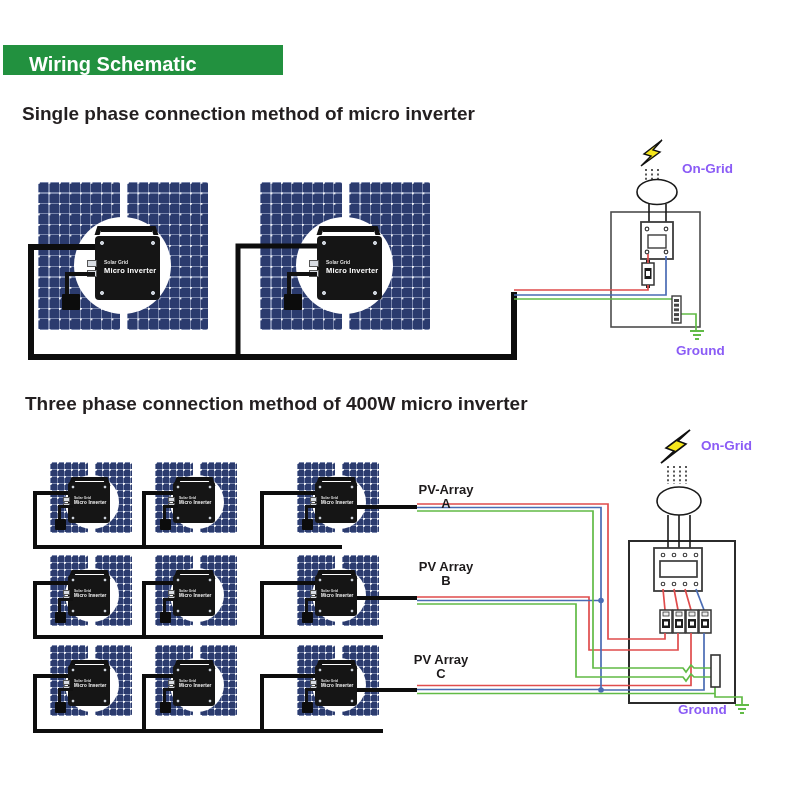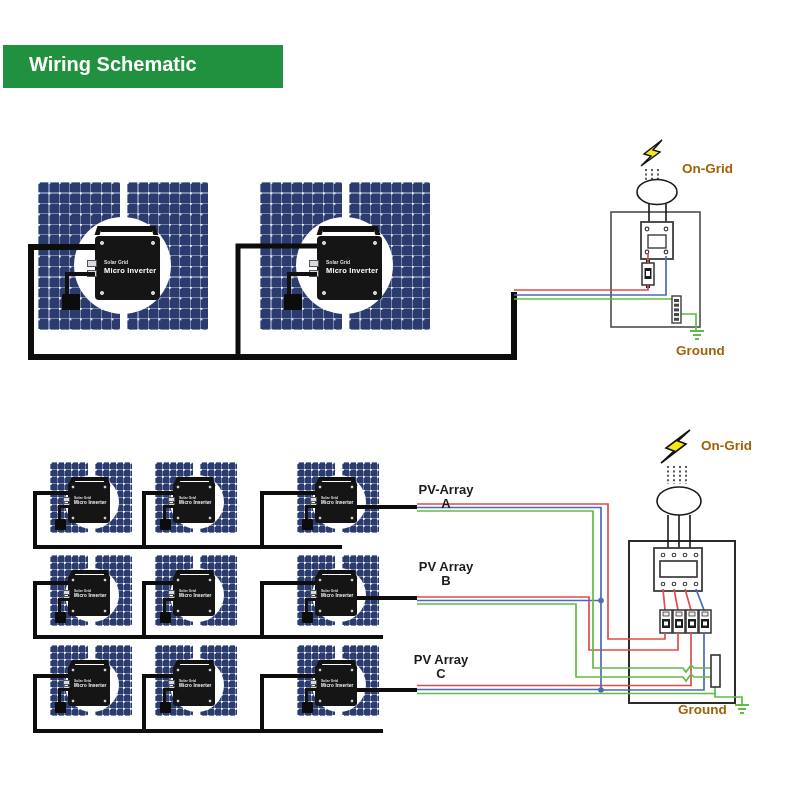"Wiring Schematic" .banner { height: 43px -> 30px }
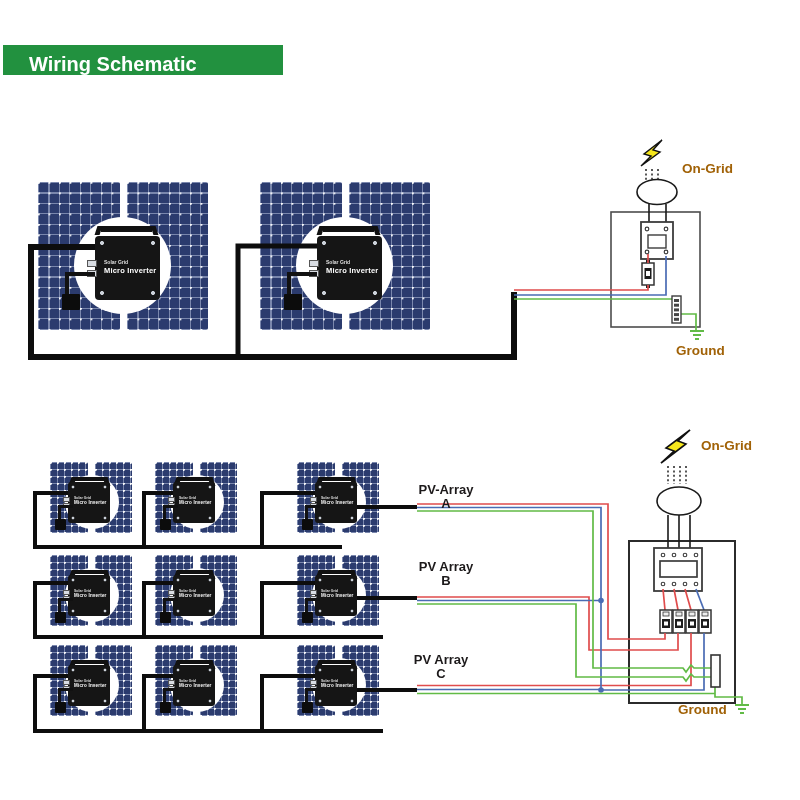"Single phase connection method of" div.abs { html: none -> <div>Single phase connection method of micro inverter</div> }
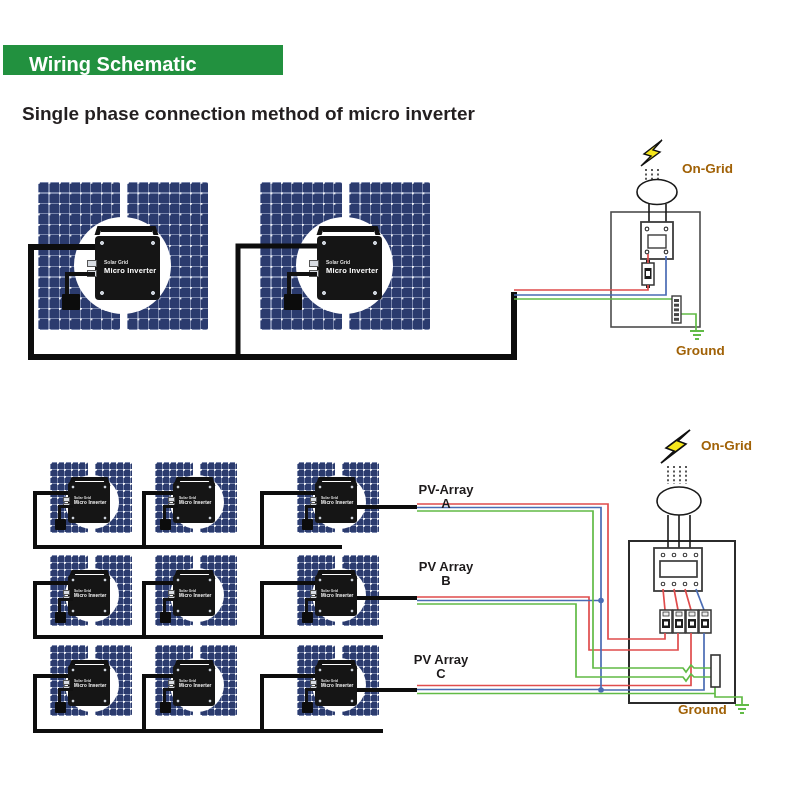"On-Grid" .lbl { color: #a16207 -> #8b5cf6 }
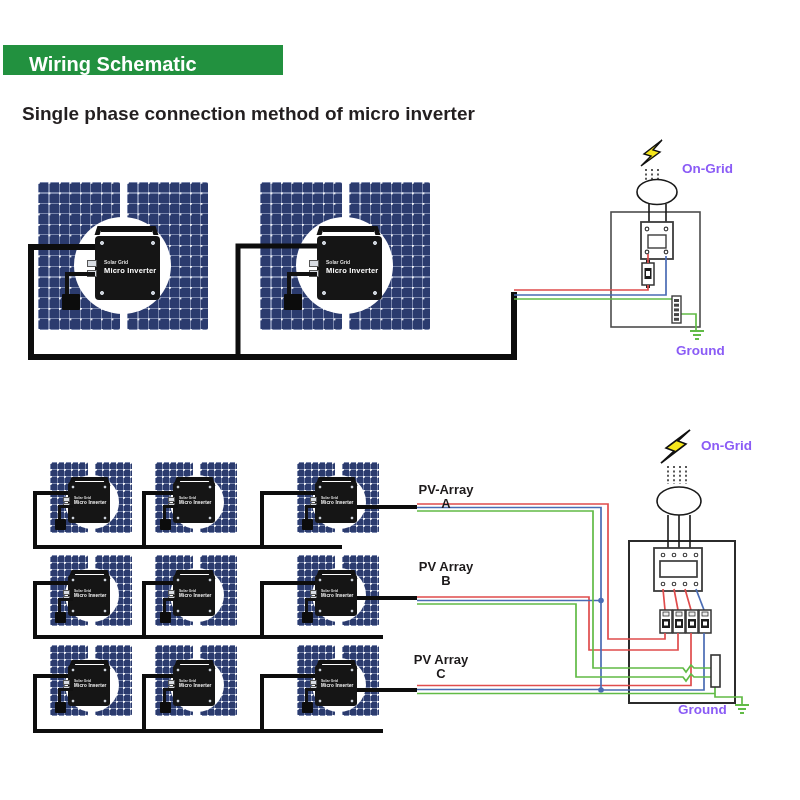"Three phase connection method of" div.abs { html: none -> <div>Three phase connection method of 400W micro inverter</div> }
